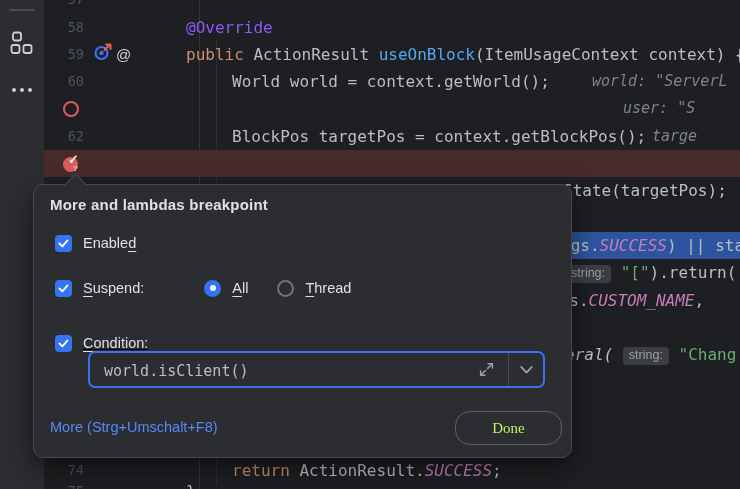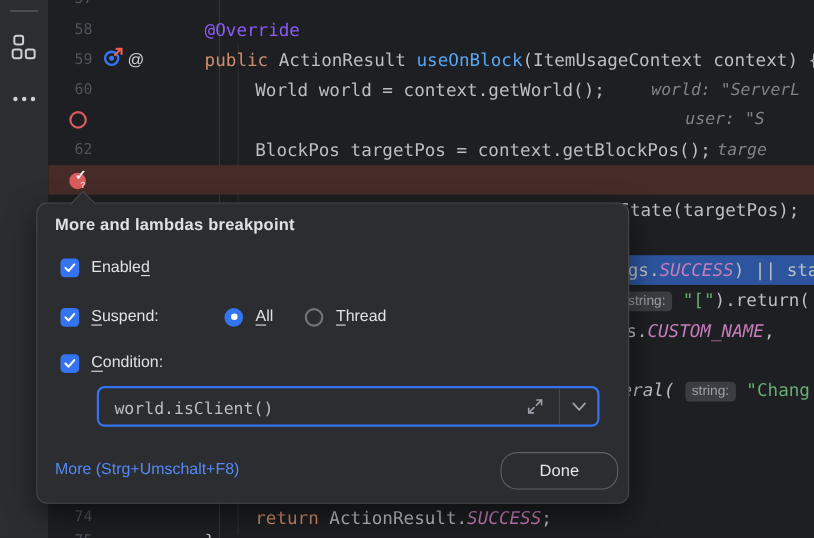"Condition:" .row-condition { text-decoration: none -> underline; top: 135px -> 148px }
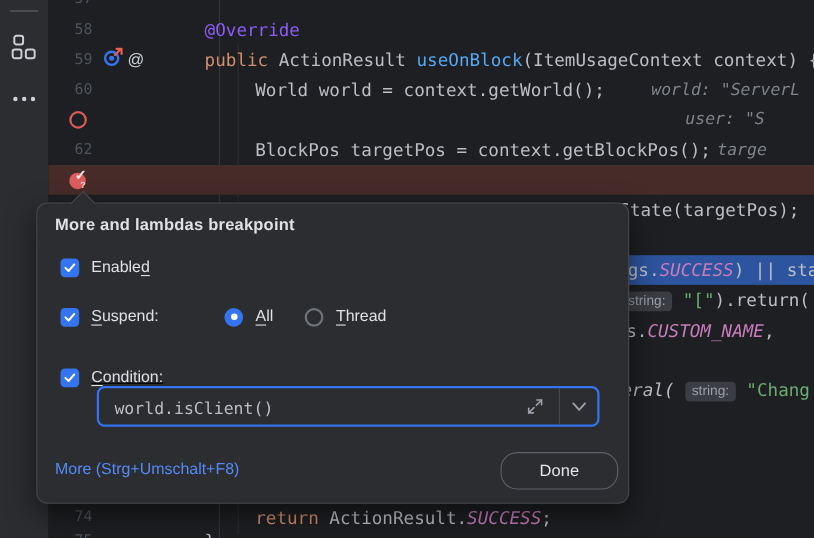"Done" .done-btn { color: #e5e5e5 -> #bef264; font-family: Liberation Sans, sans-serif -> Liberation Serif, serif }
